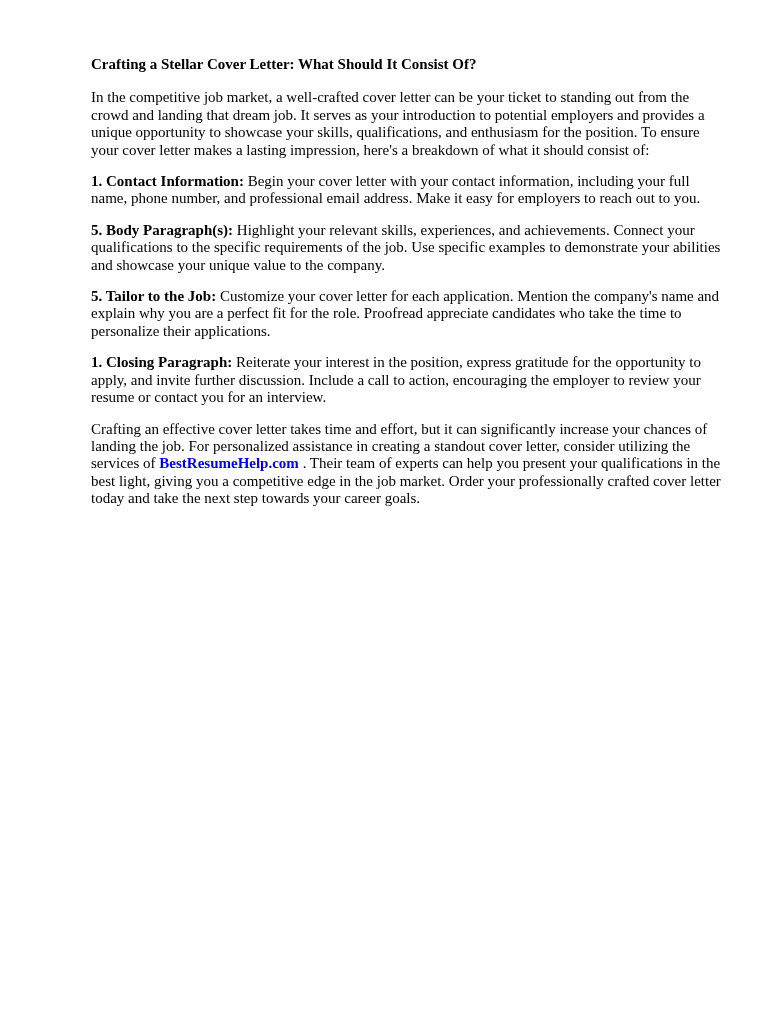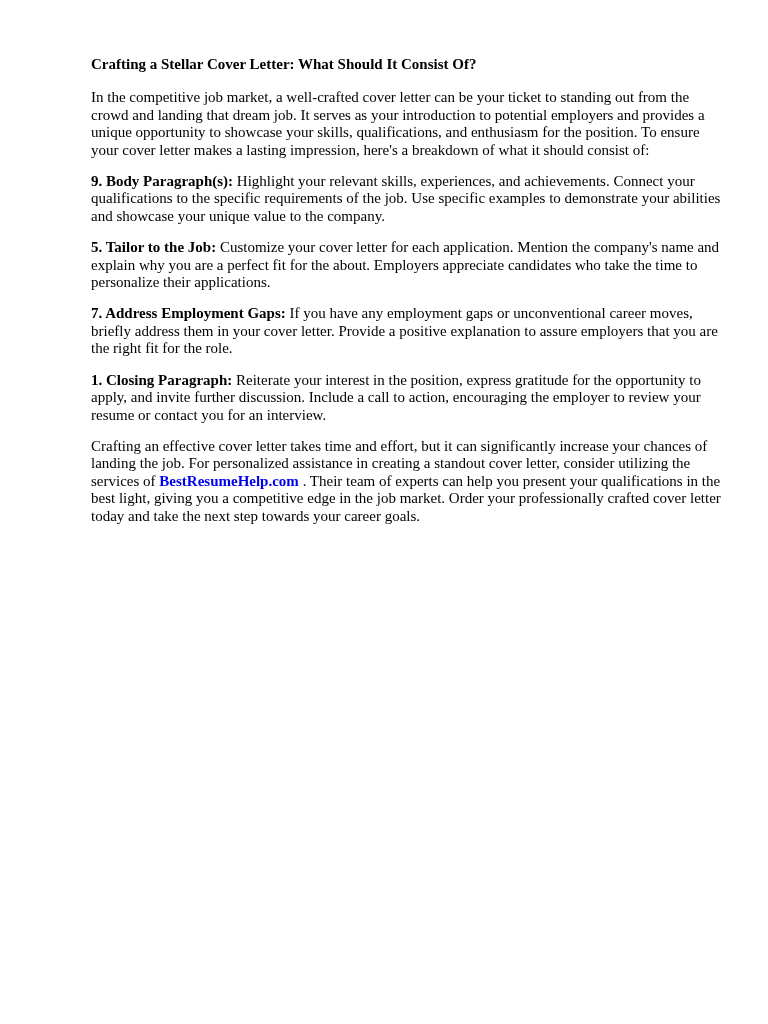"1. Contact Information: Begin your" p.para { html: none -> <p><b>1. Contact Information:</b><span> Begin your cover letter with your contact information, including your full name, phone number, and professional email address. Make it easy for employers to reach out to you.</span></p> }
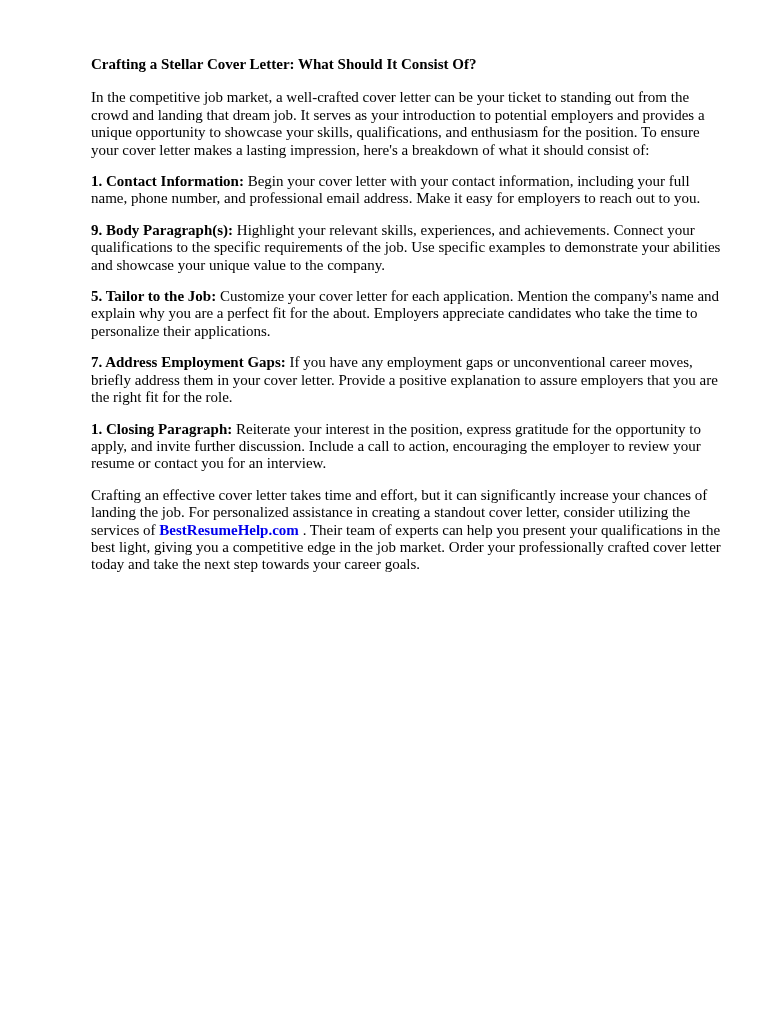"9. Body Paragraph(s):" b { text: 9 -> 5 }
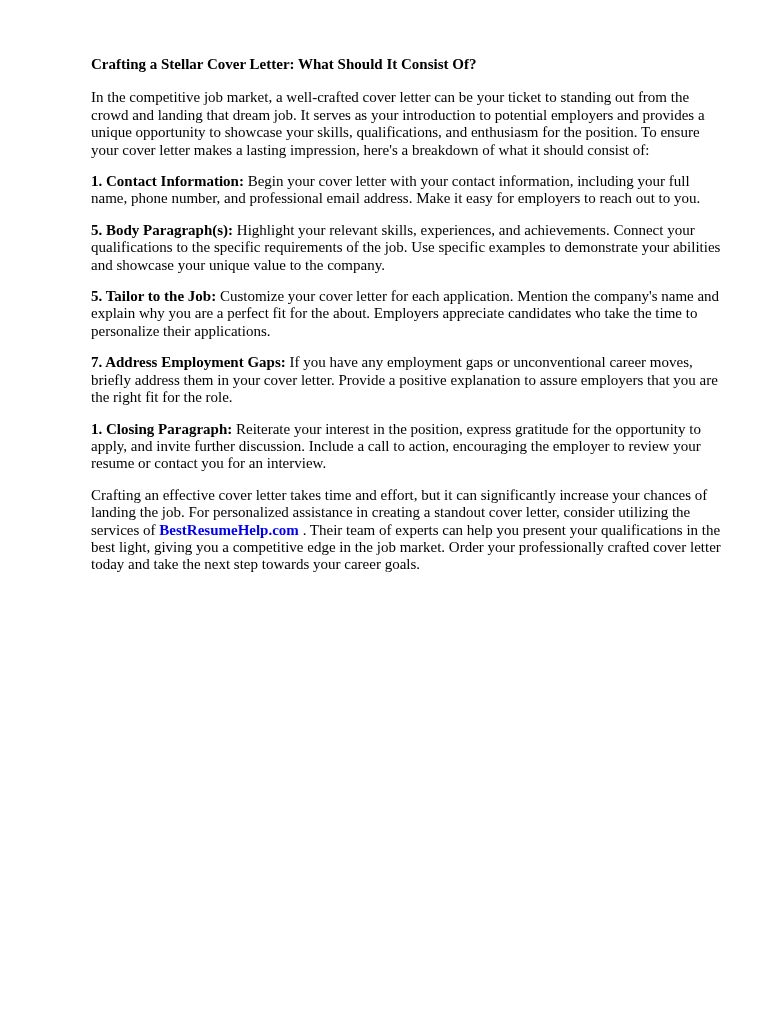"Customize your cover letter for" span { text: about. Employers -> role. Proofread }
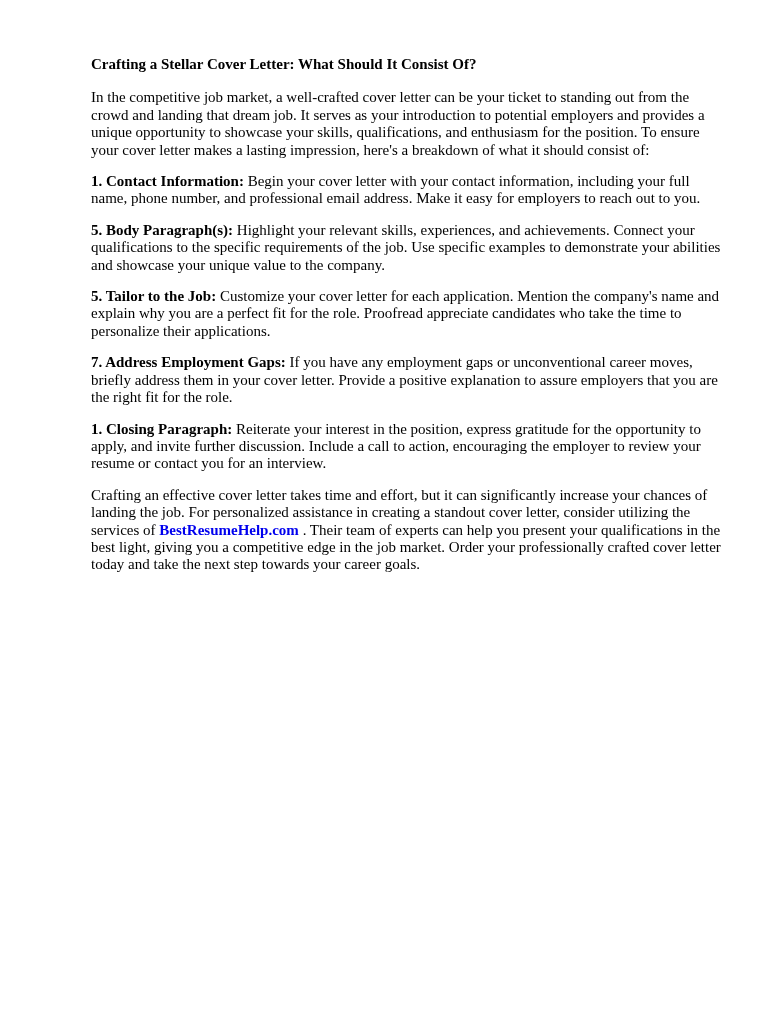"7. Address Employment Gaps: If" p.para { html: <p><b>7. Address Employment Gaps:</b><span> If you have any employment gaps or unconventional career moves, briefly address them in your cover letter. Provide a positive explanation to assure employers that you are the right fit for the role.</span></p> -> none }
